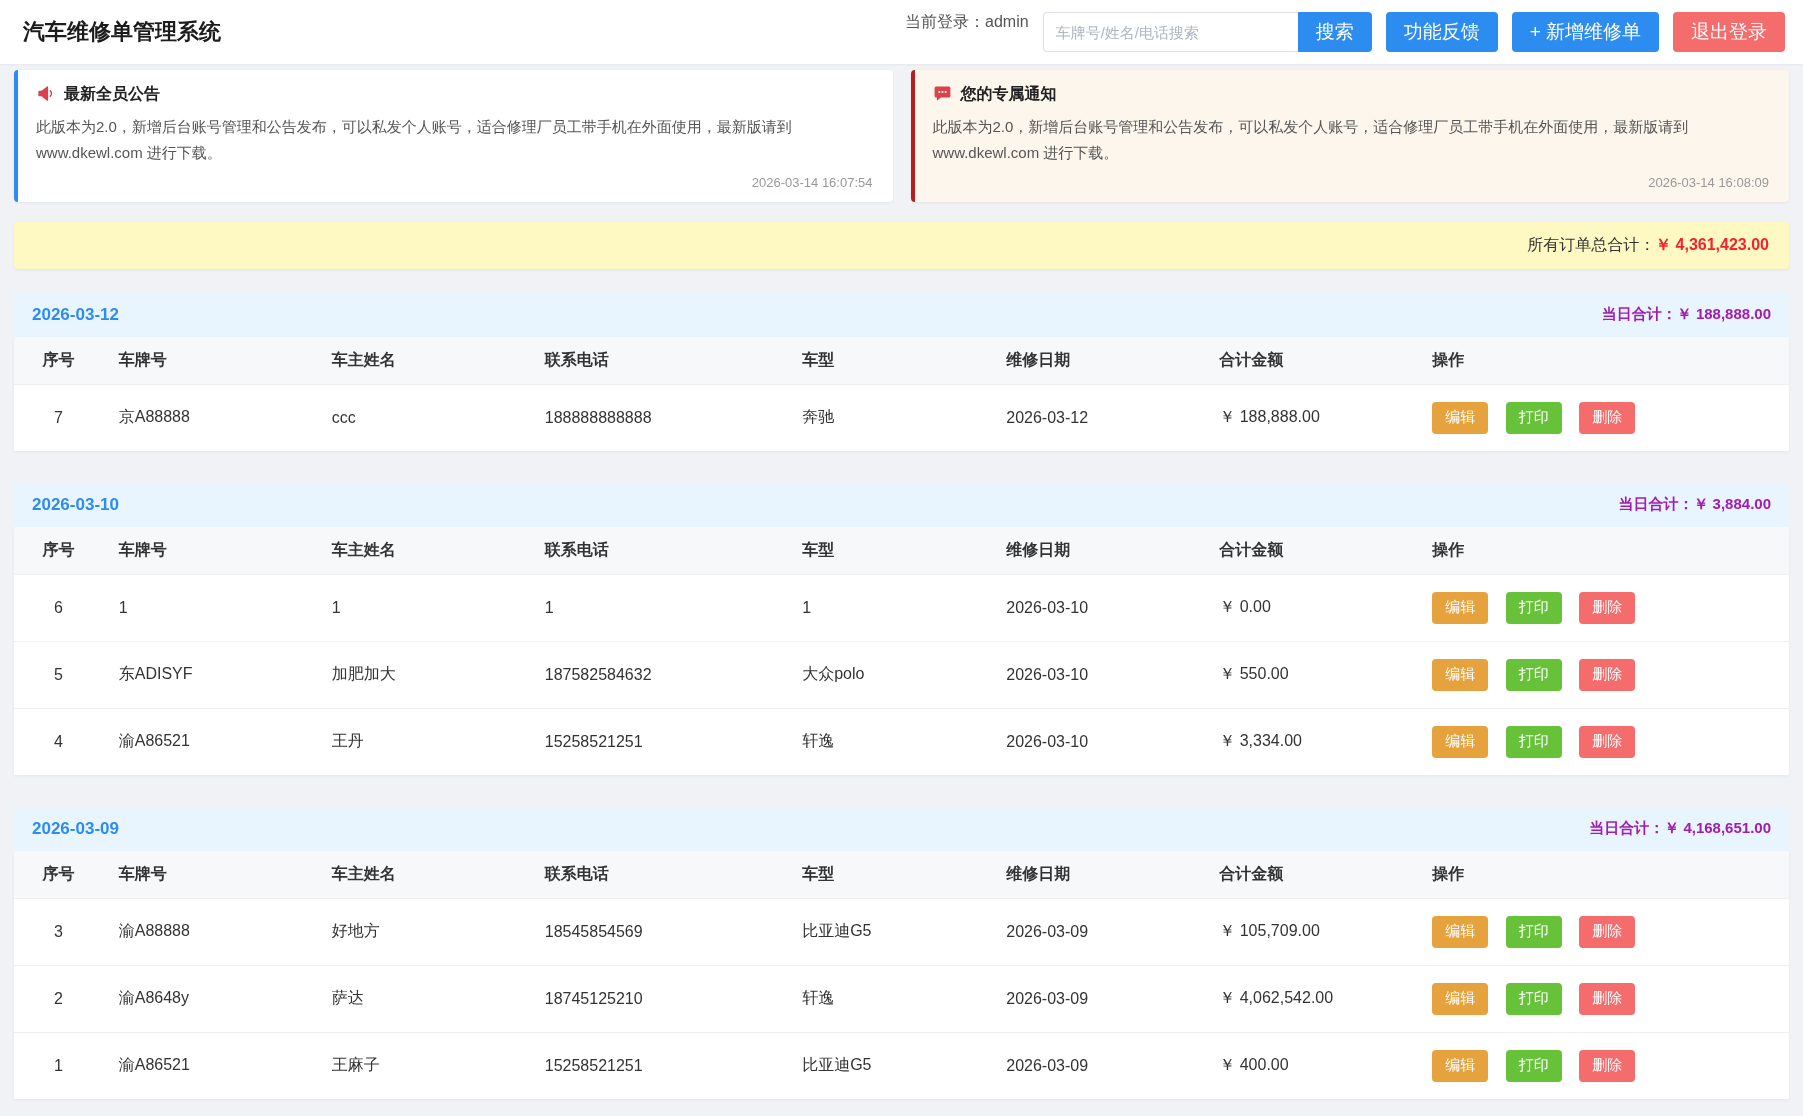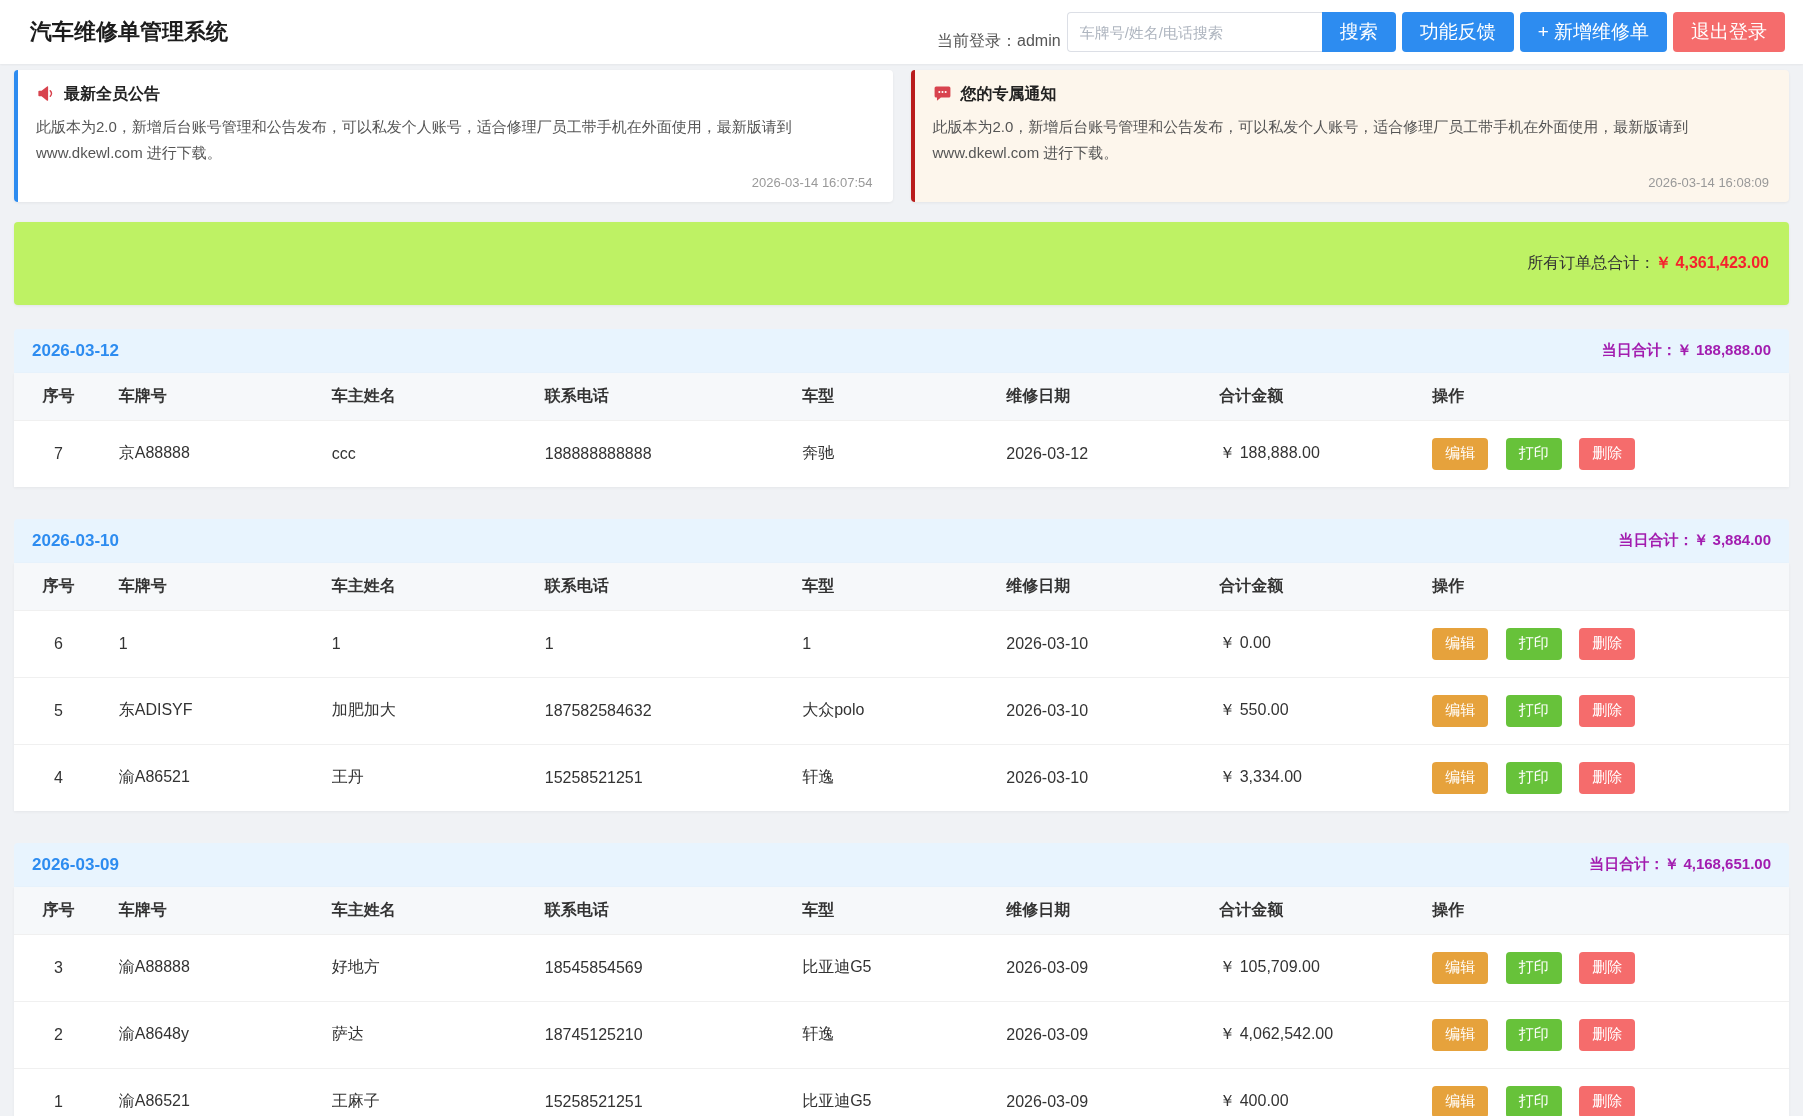"汽车维修单管理系统" .topbar h1 { margin: 12px -> 5px }
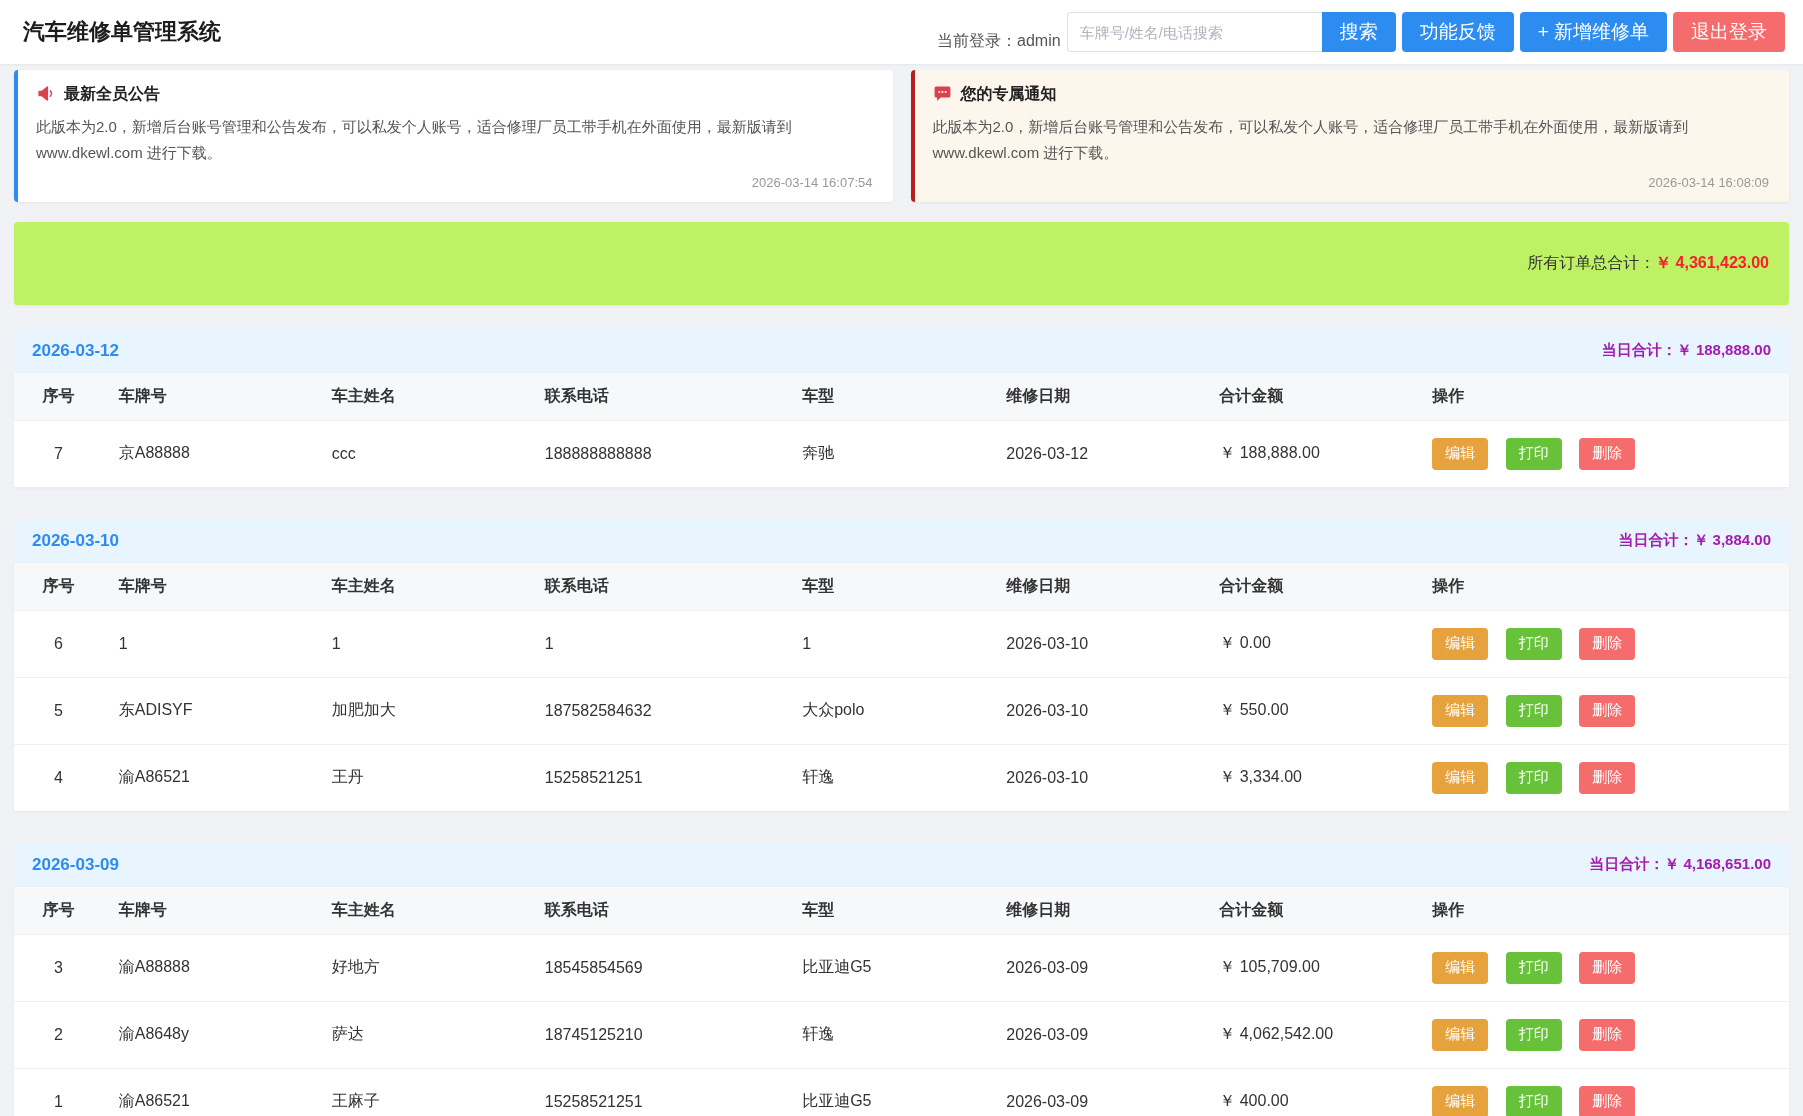"当前登录：admin" .topbar-right { align-items: flex-end -> flex-start; gap: 6px -> 14px }
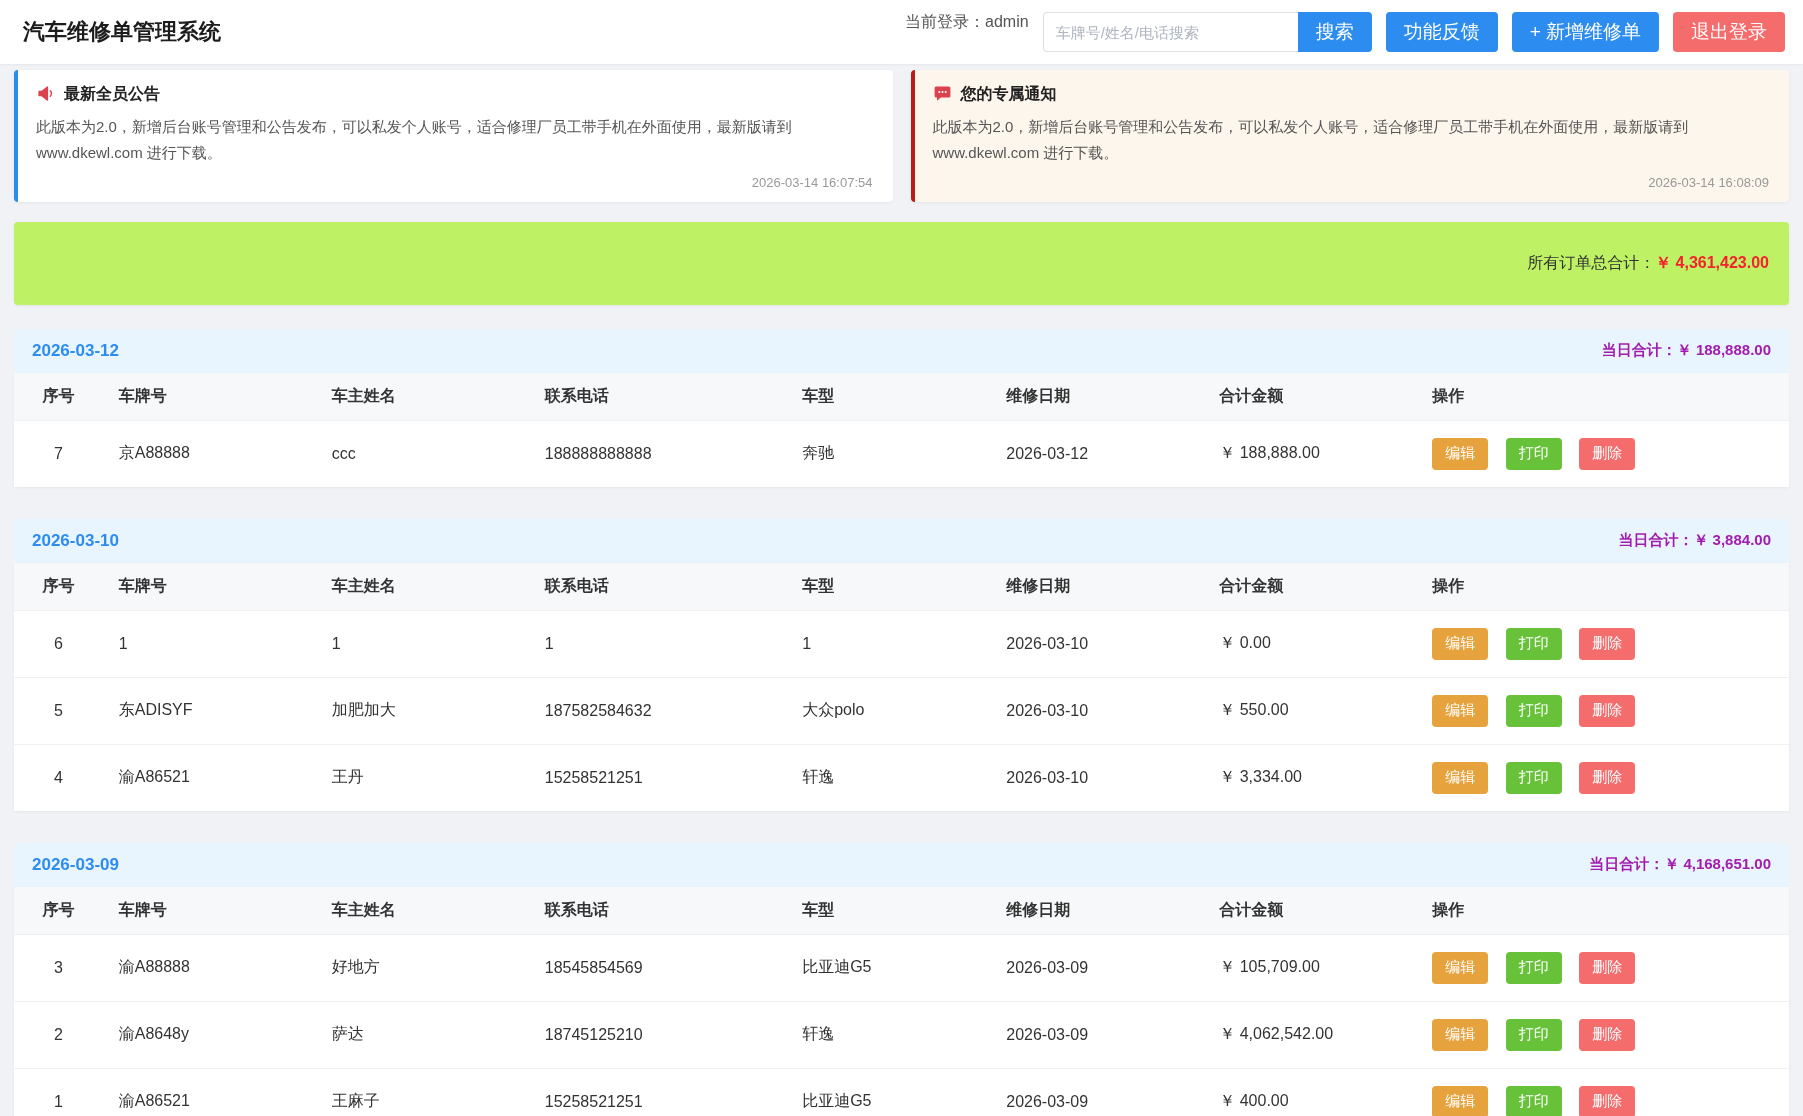"所有订单总合计：￥ 4,361,423.00" .summary-card { background: #bef264 -> #fef9c3; padding: 31px 20px -> 13px 20px }
